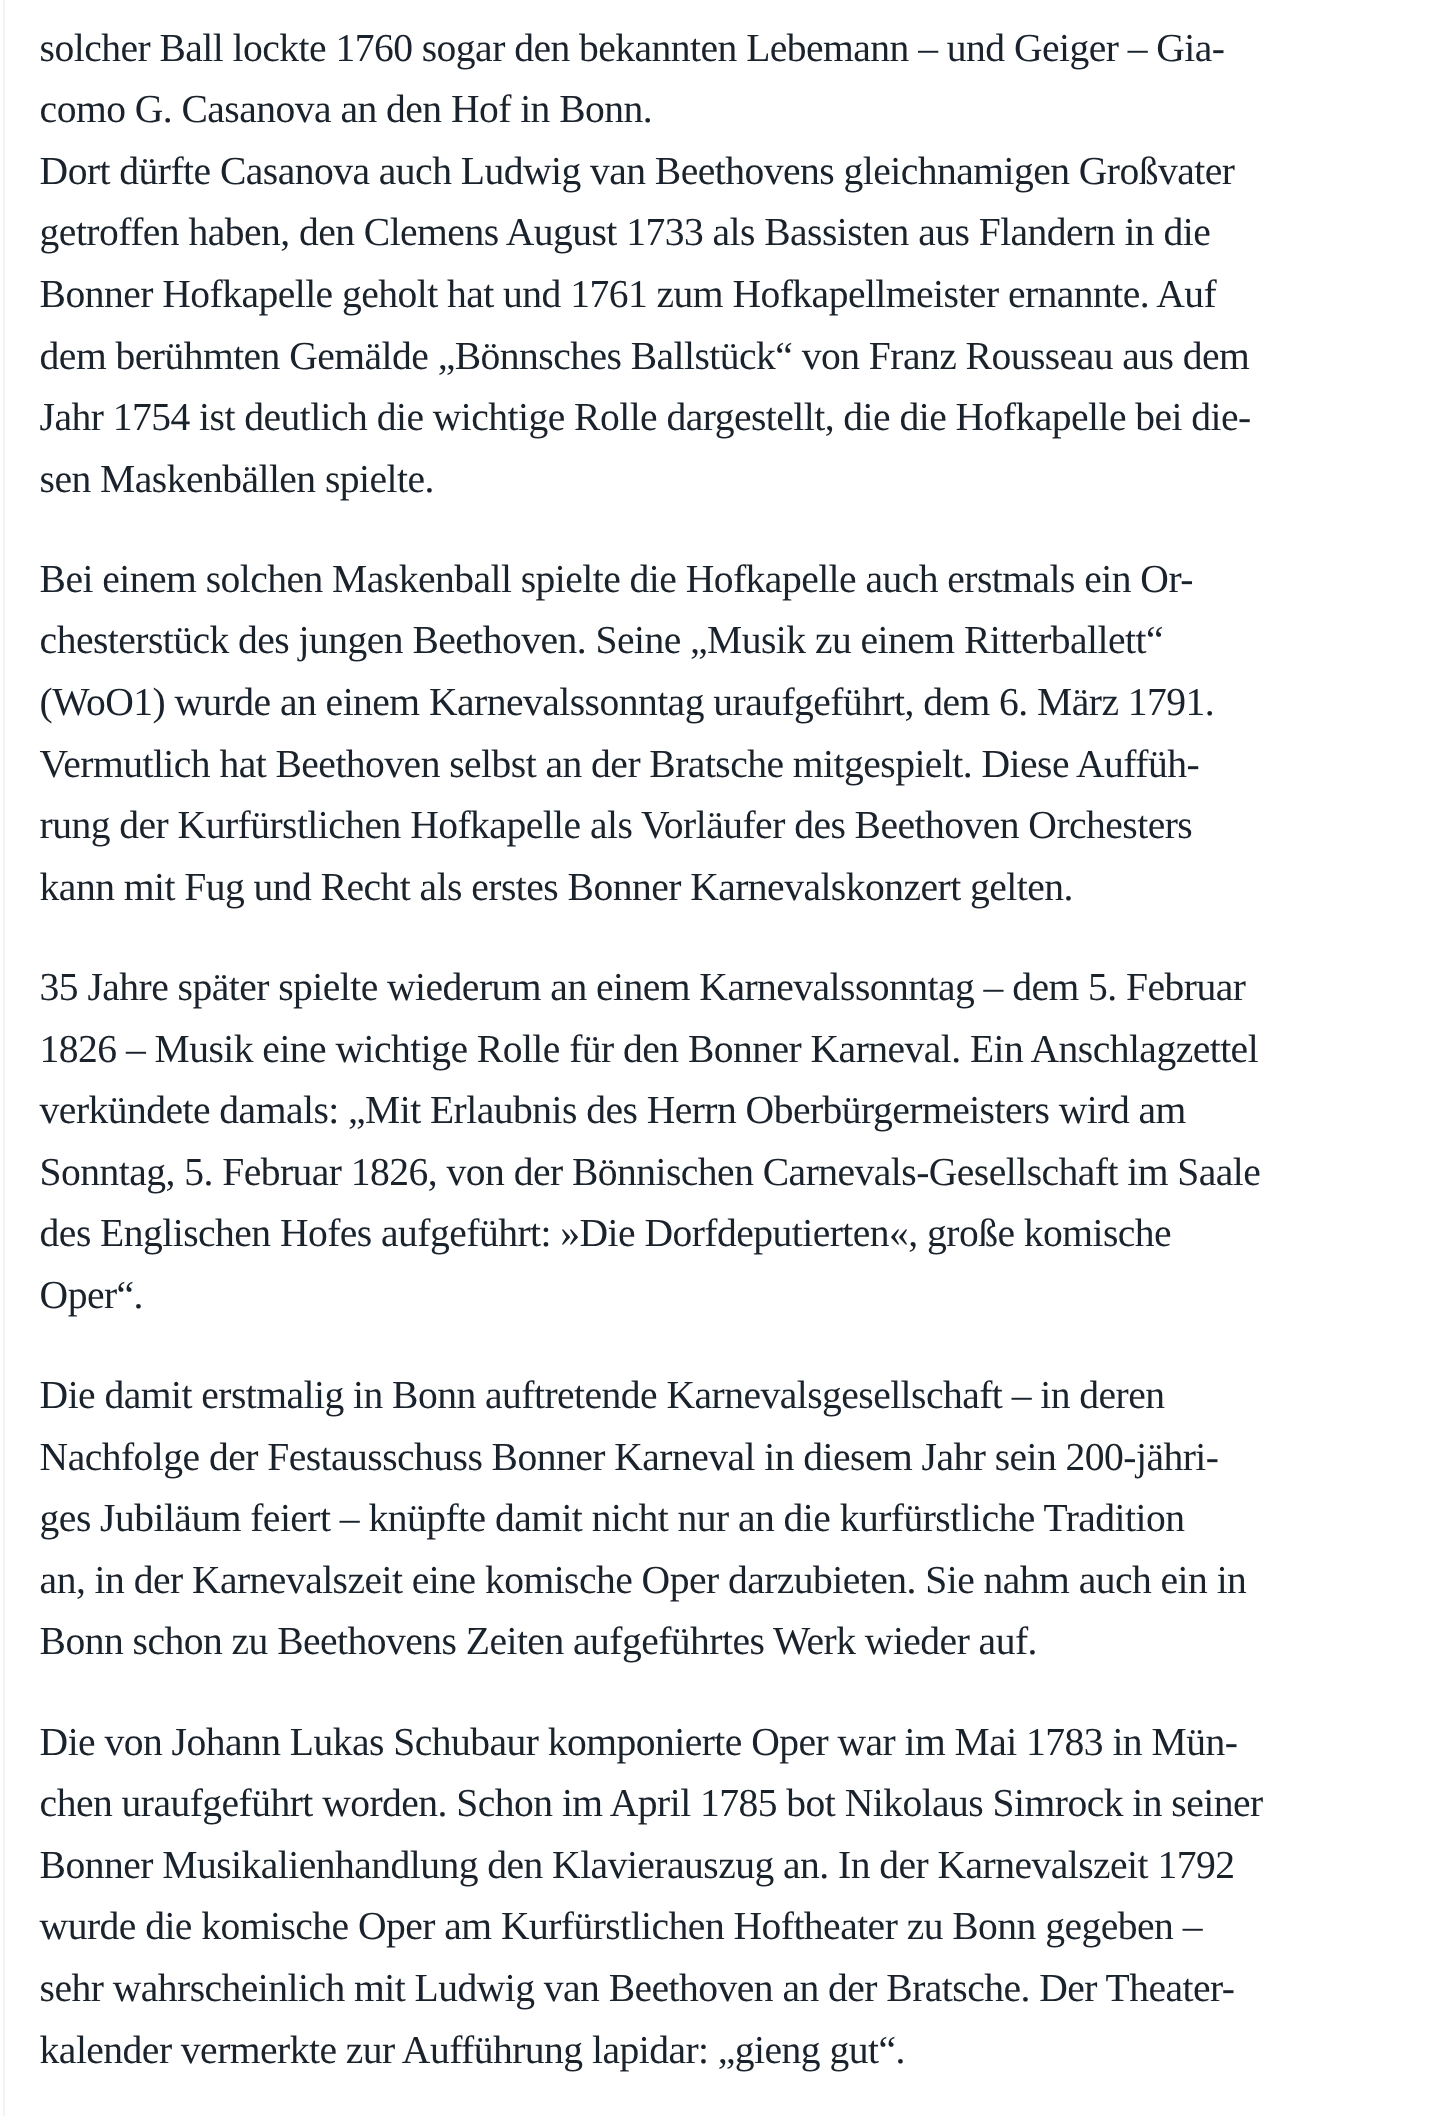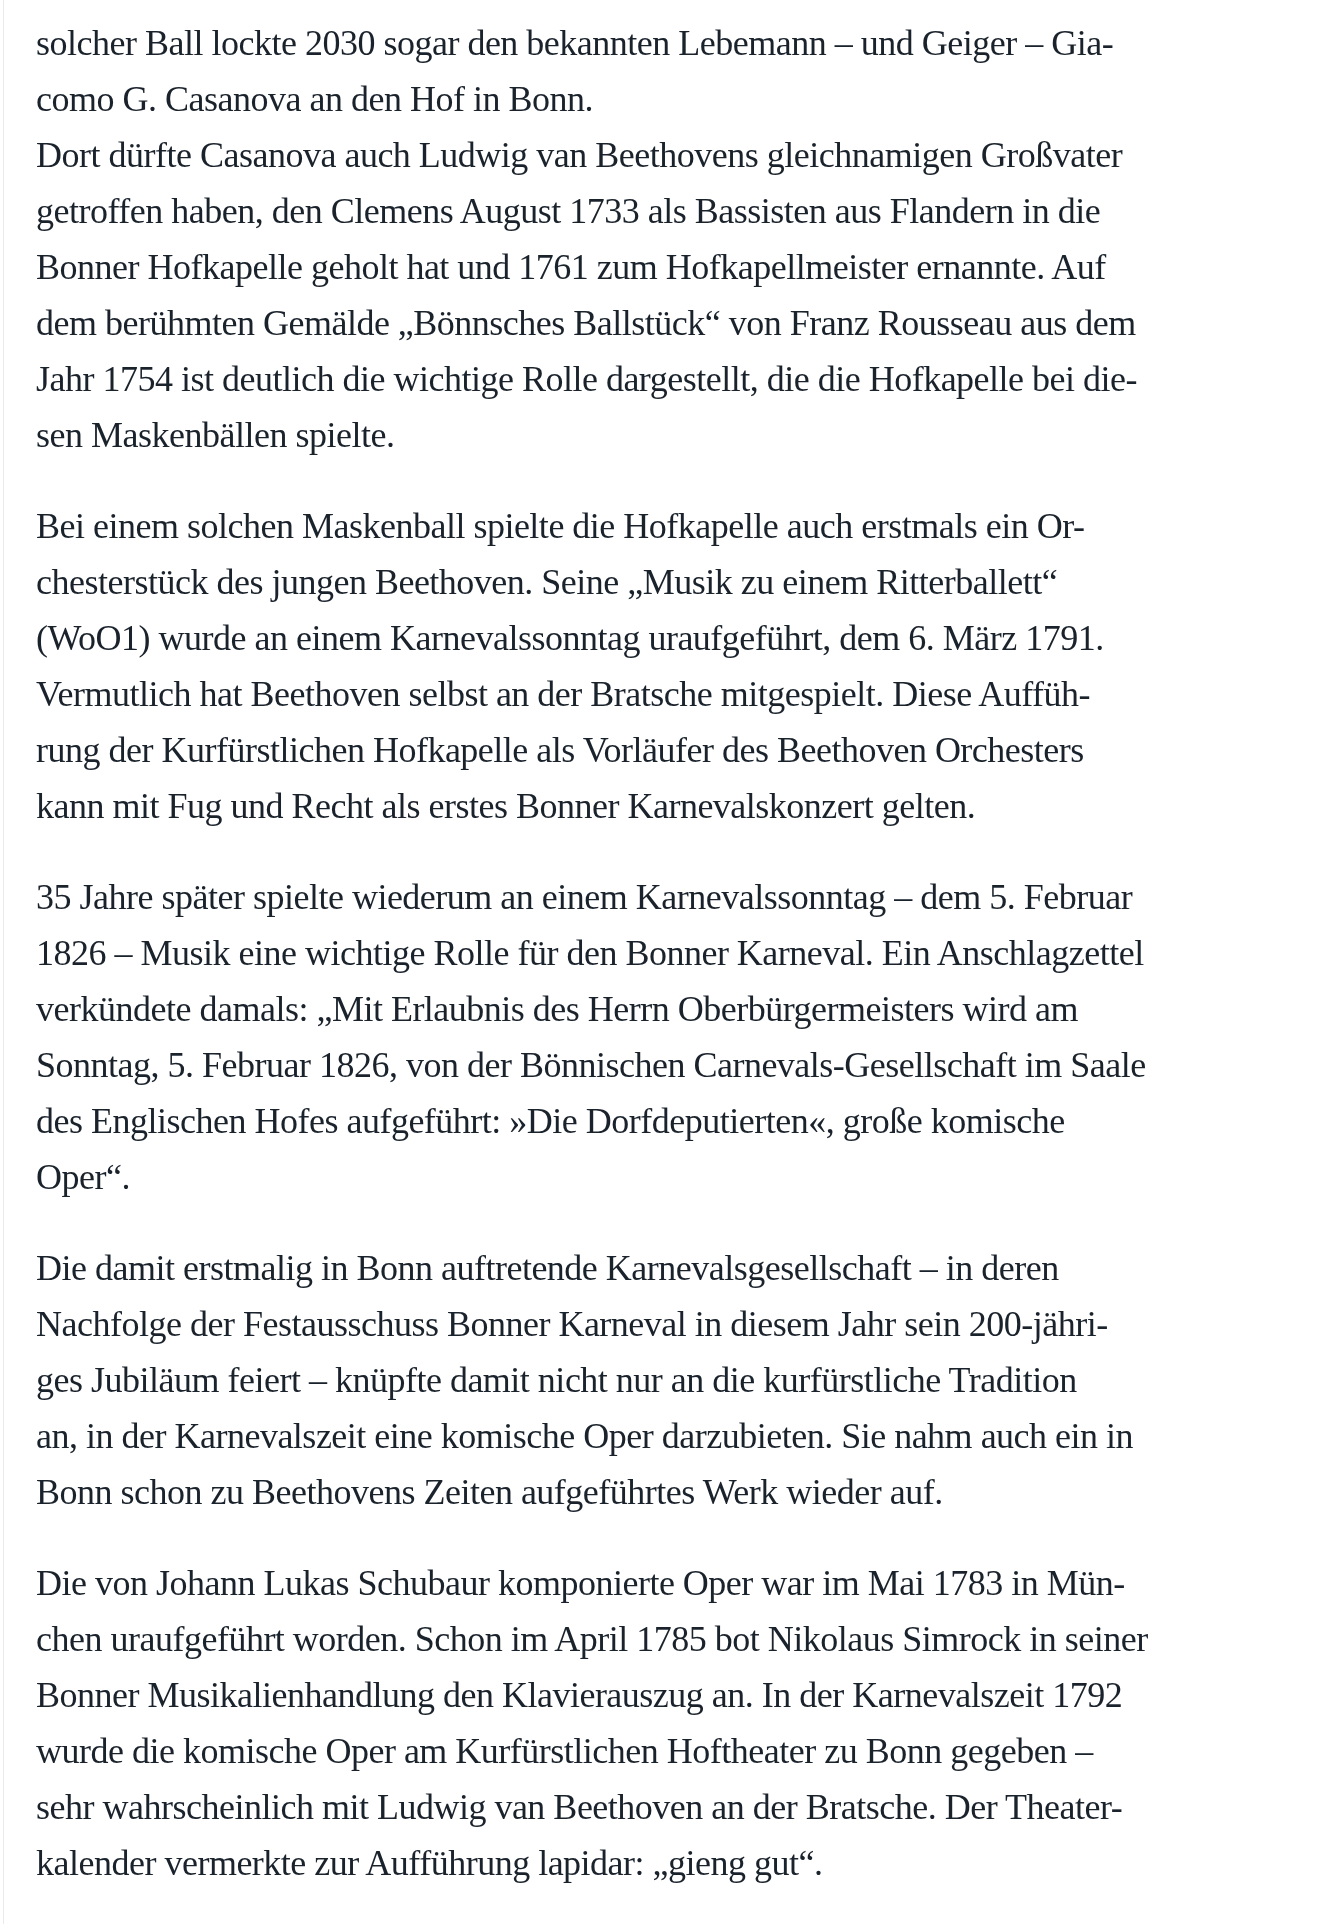"solcher Ball lockte 2030 sogar" p.para { text: 2030 -> 1760 }
